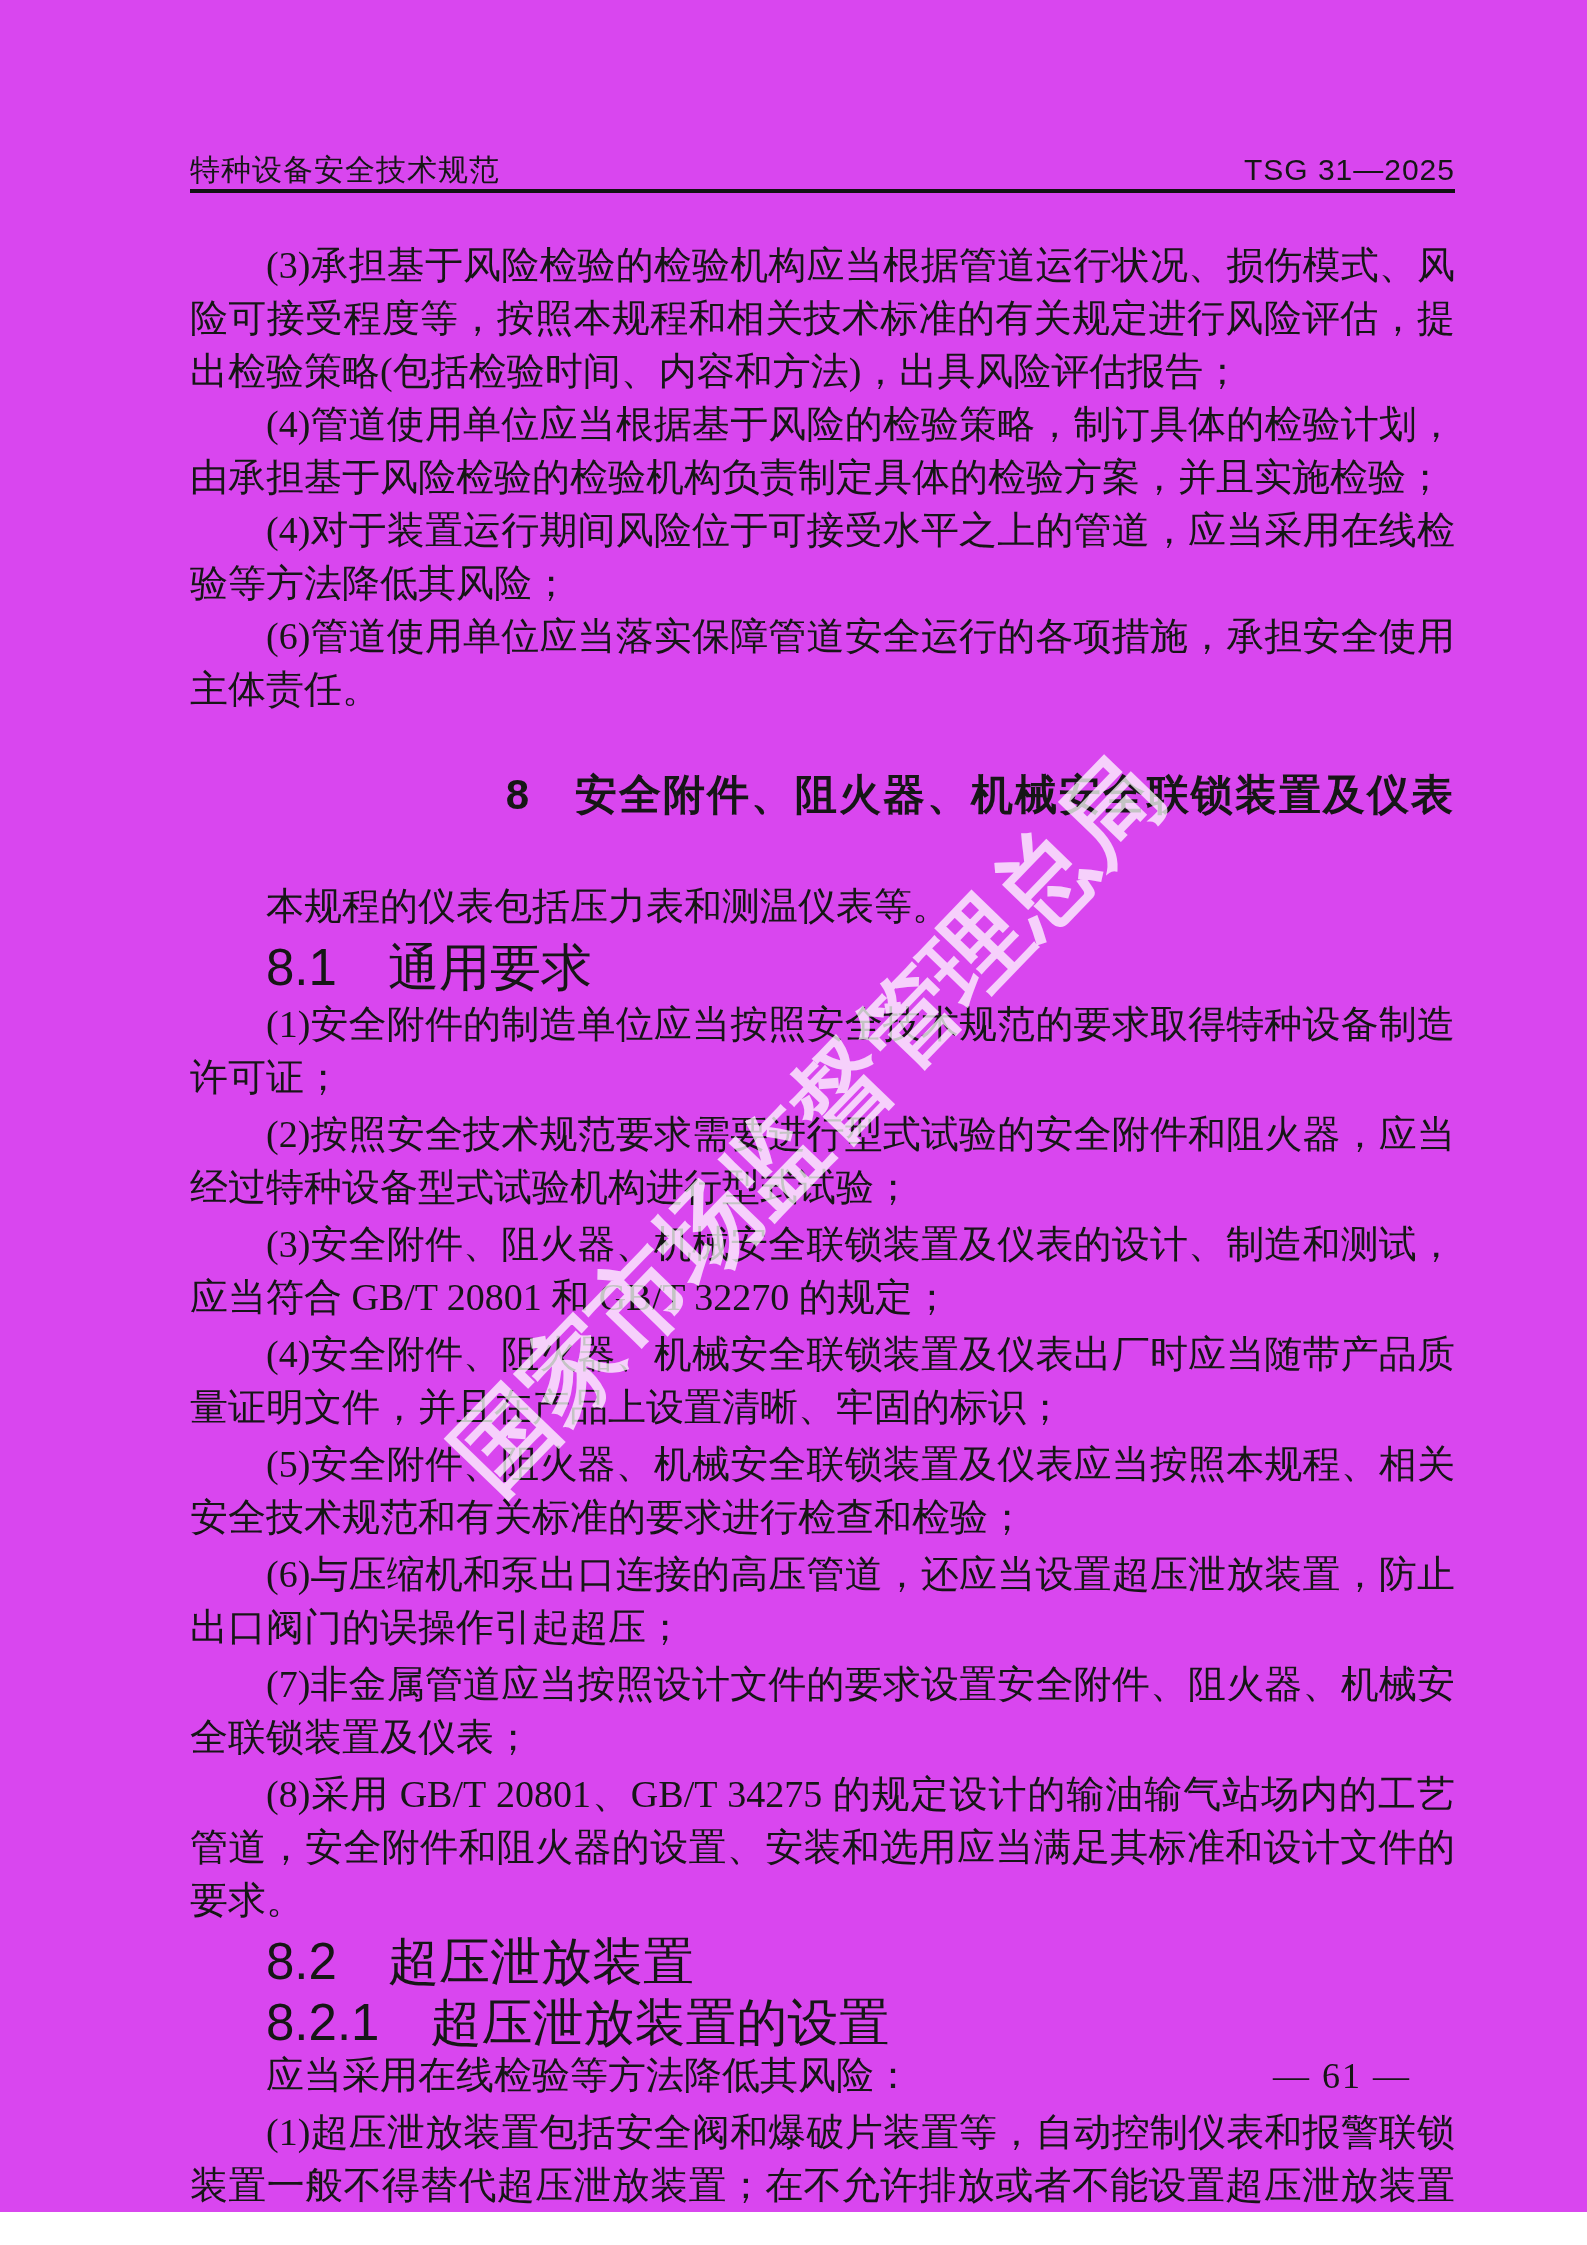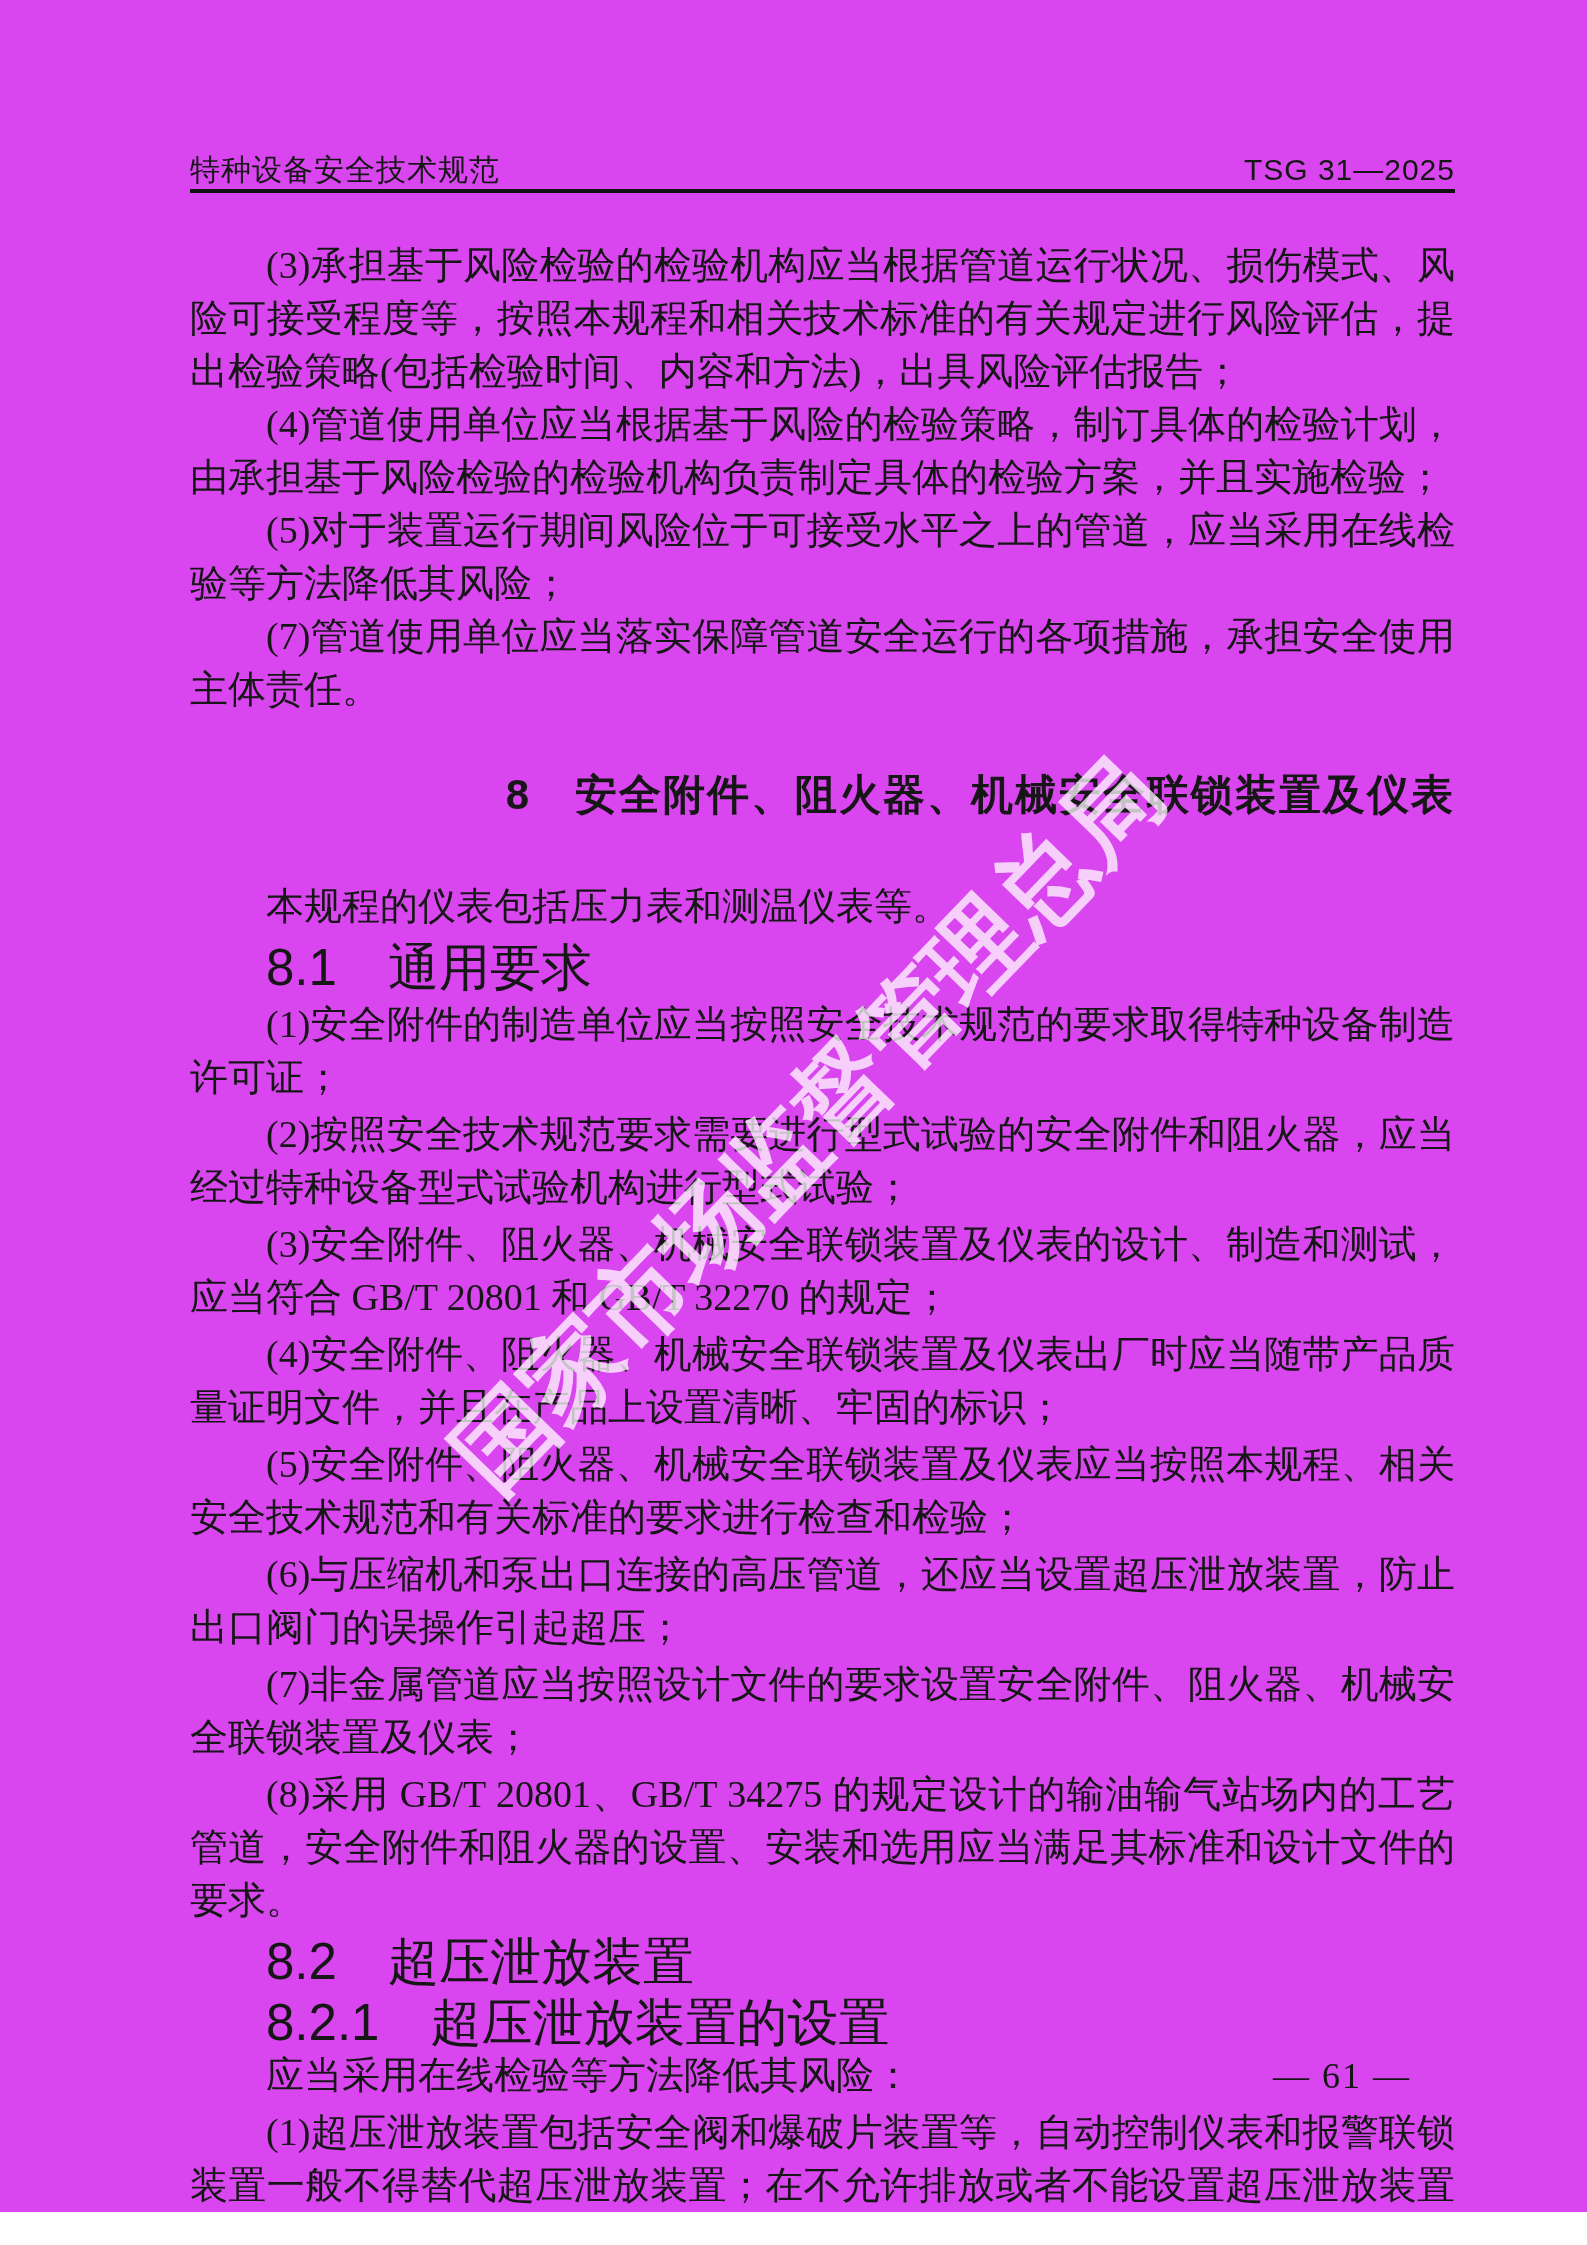"(5)对于装置运行期间风险位于可接受水平之上的管道，应当采用在线检验等方法降低其" div.block-para { text: 5 -> 4 }
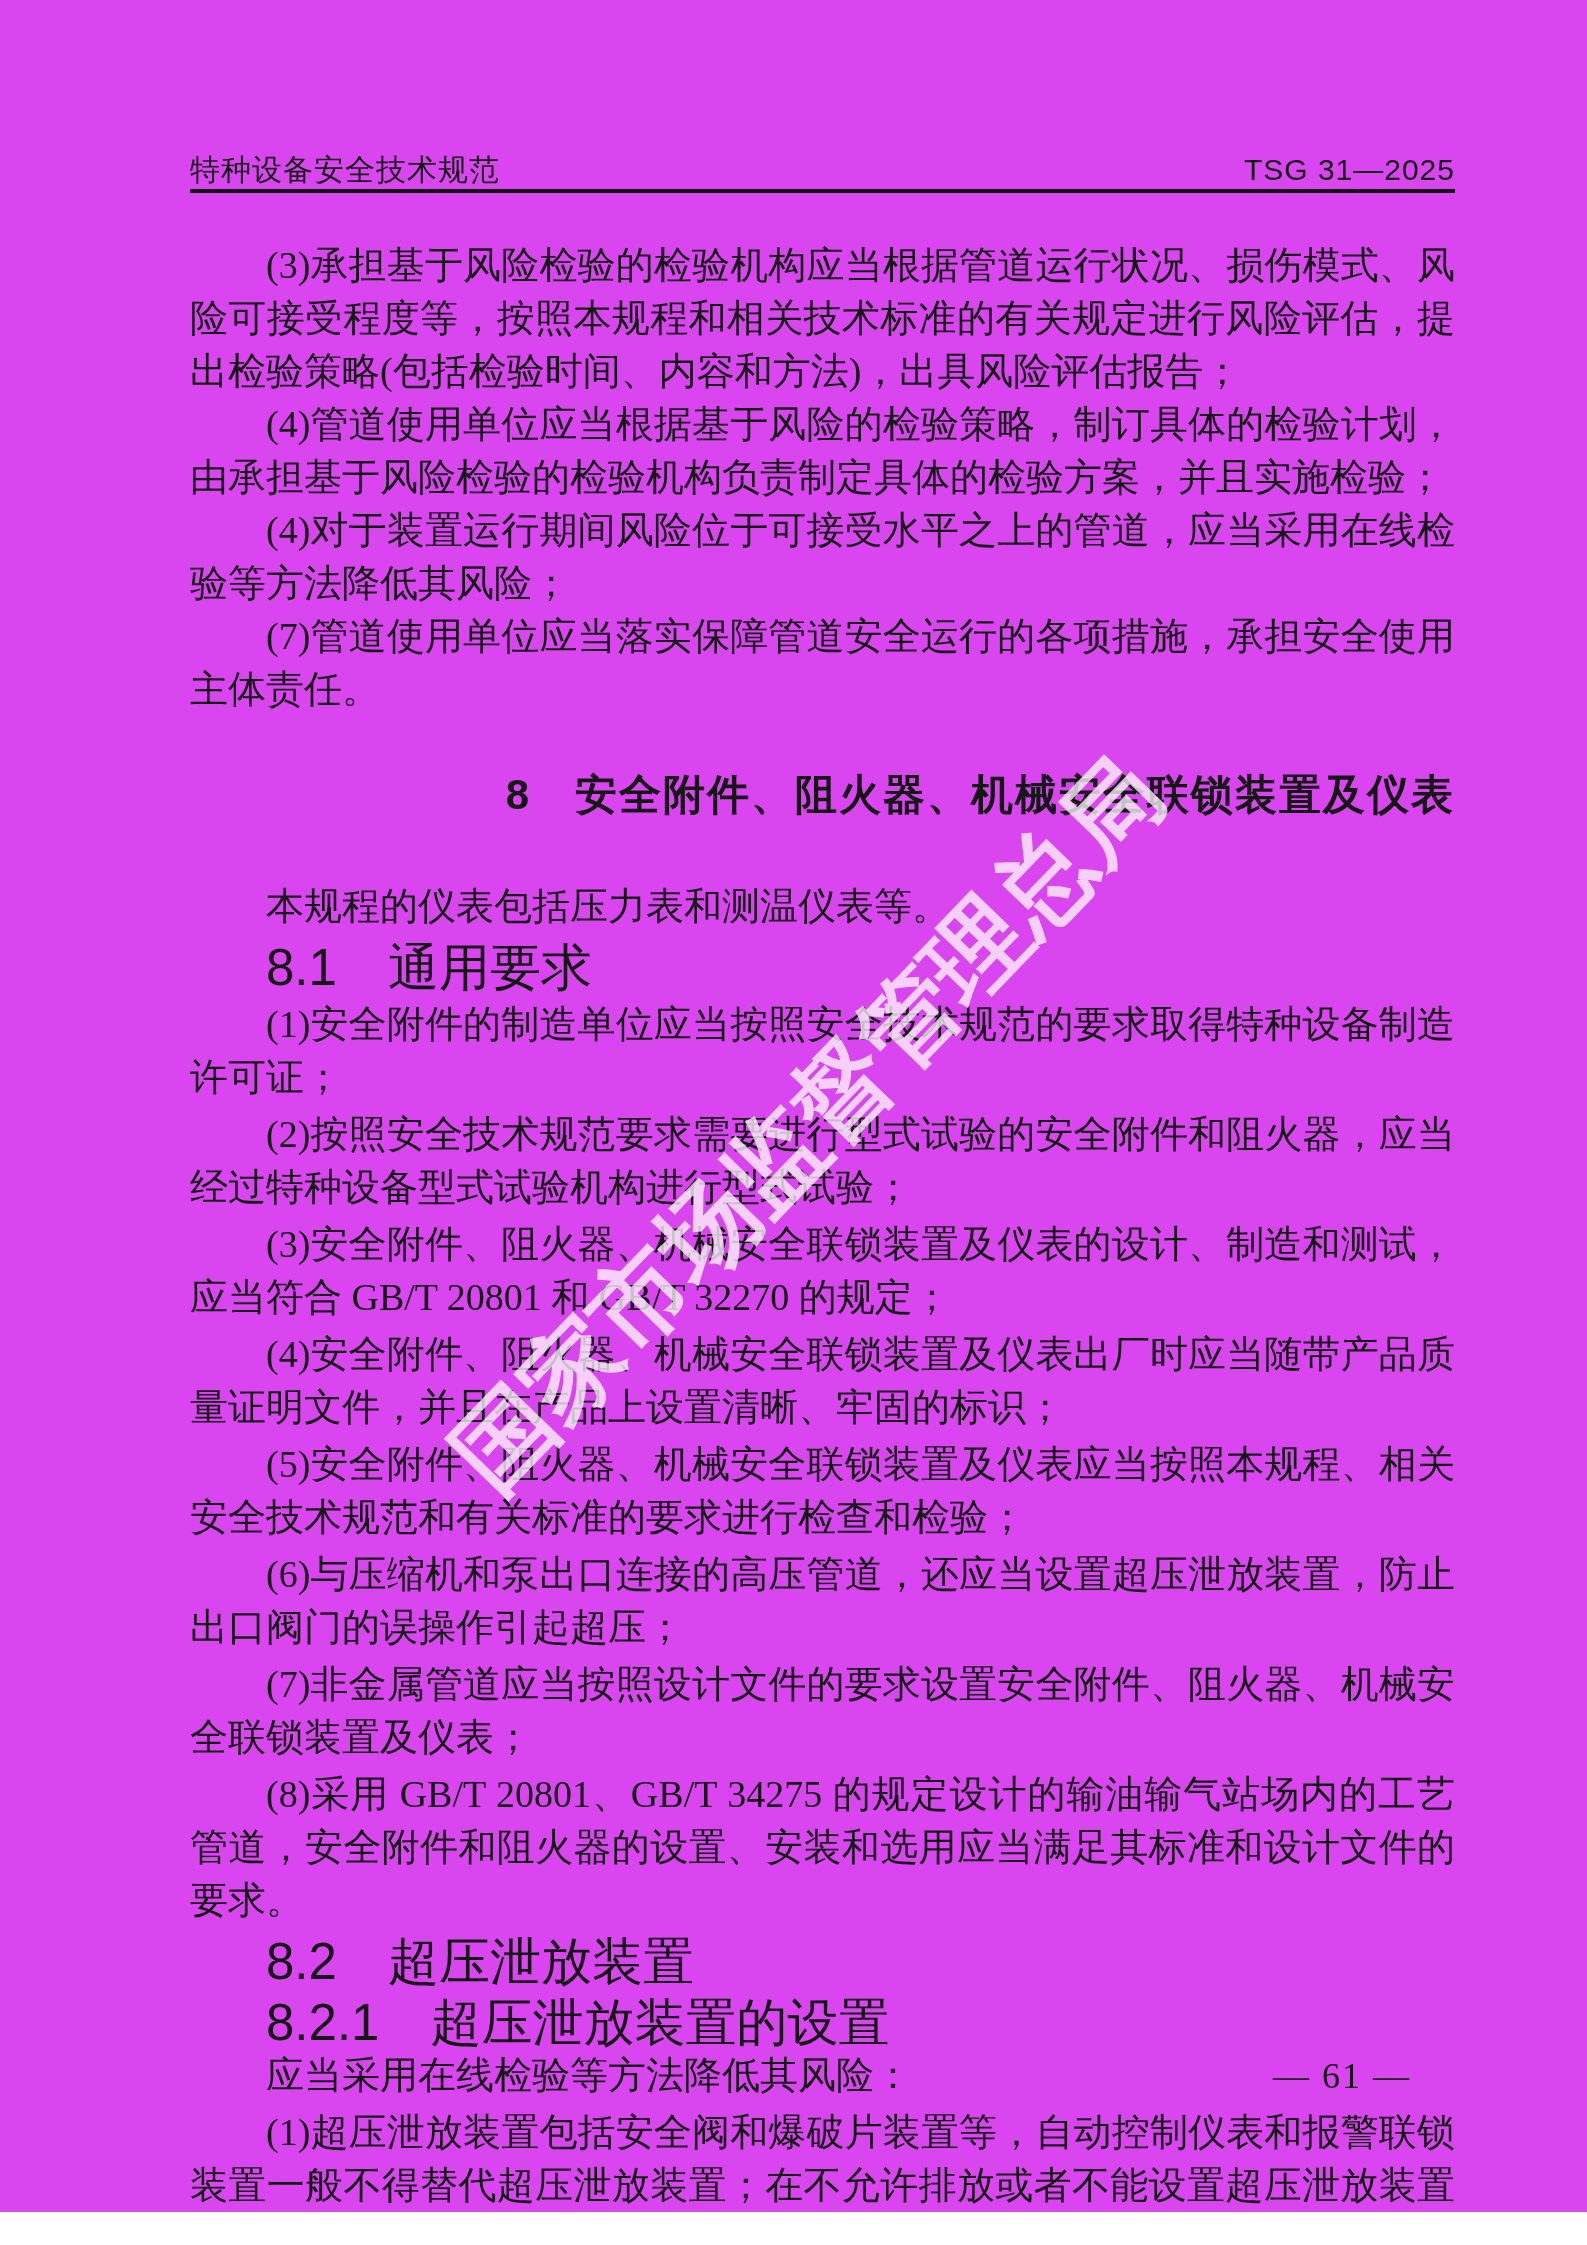"(7)管道使用单位应当落实保障管道安全运行的各项措施，承担安全使用主体责任。" div.block-para { text: 7 -> 6 }
